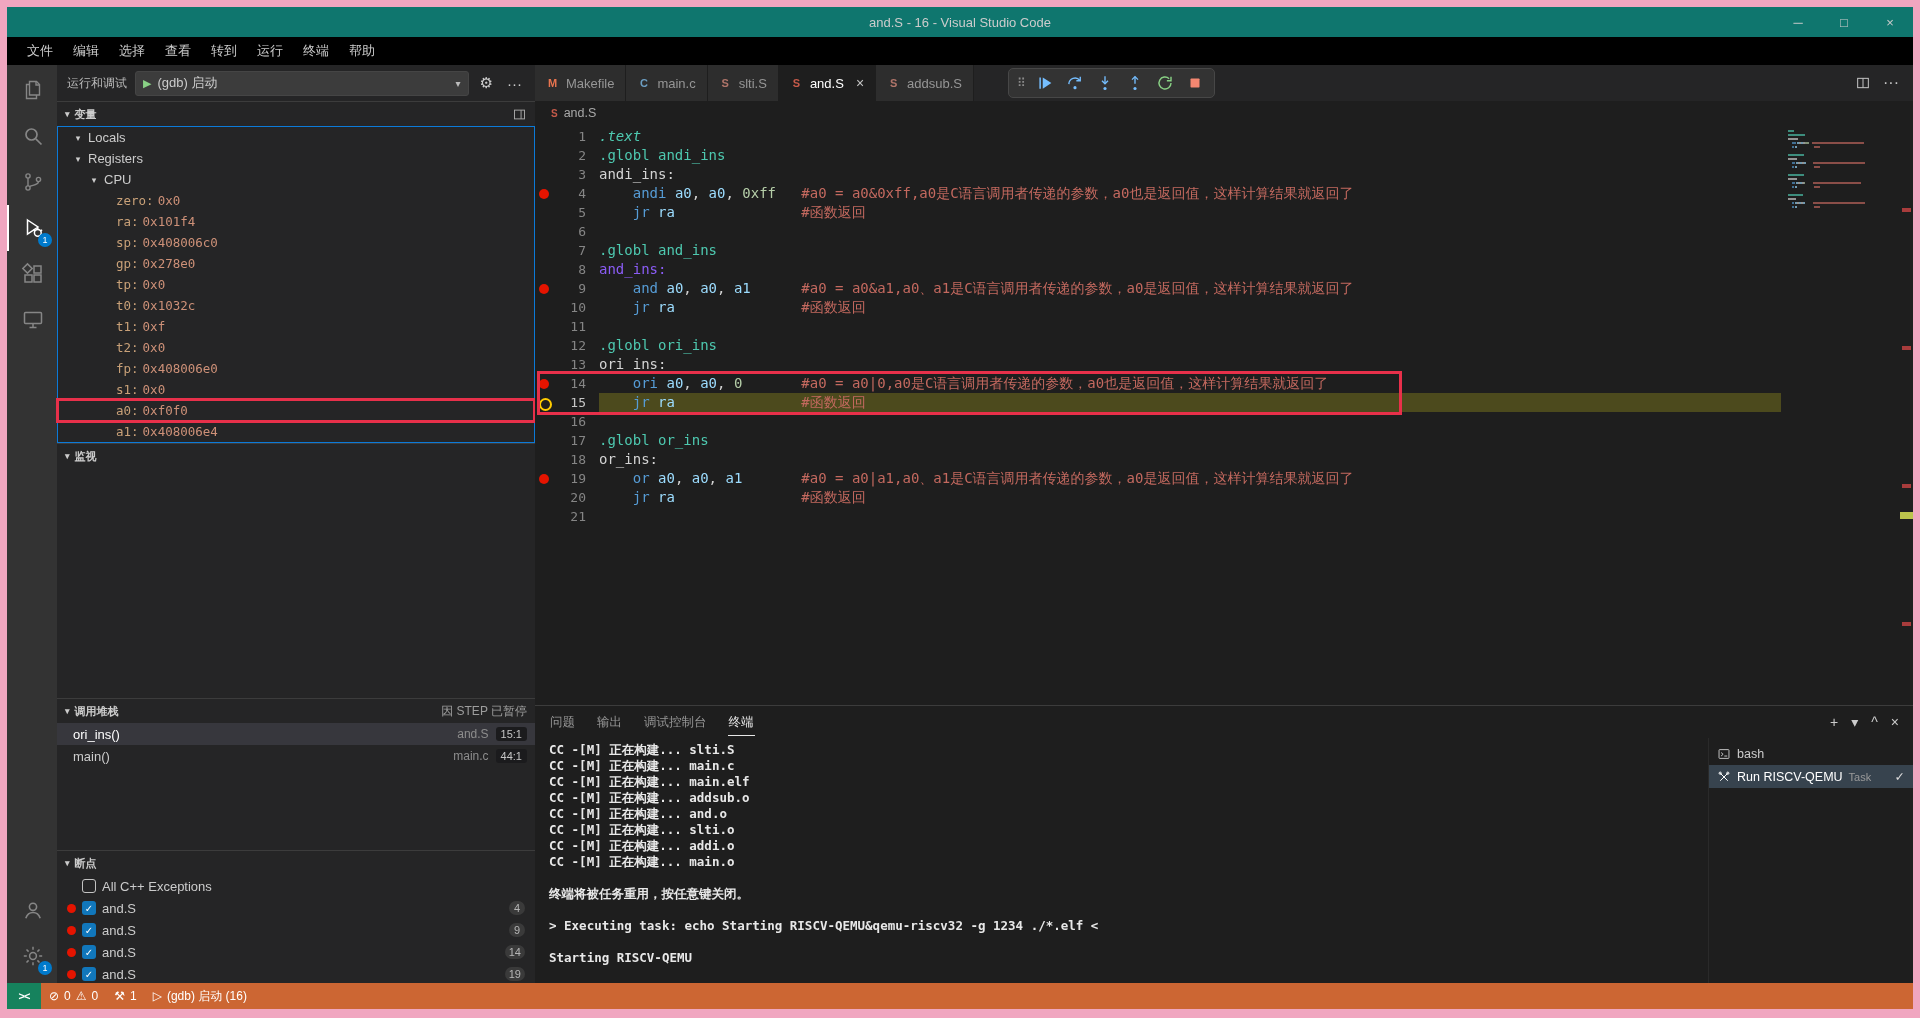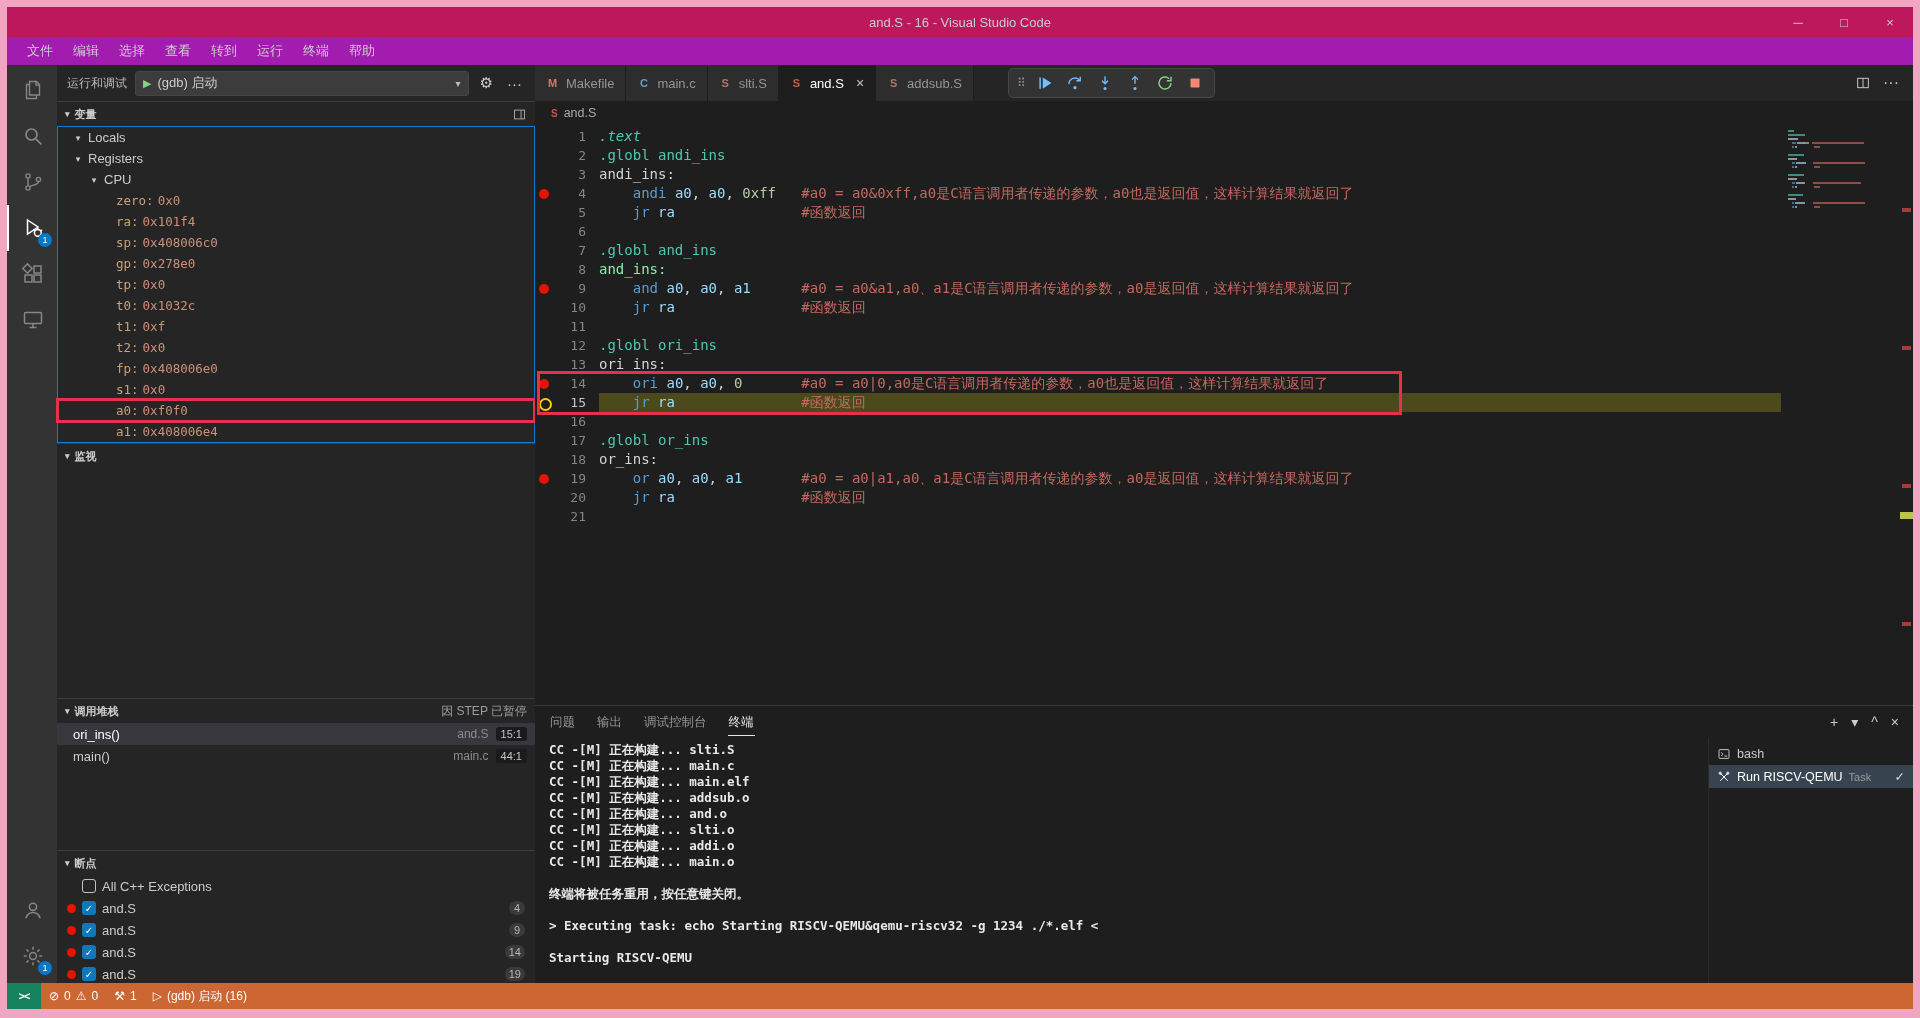"and.S - 16 - Visual" .titlebar { background: #be185d -> #0f766e }
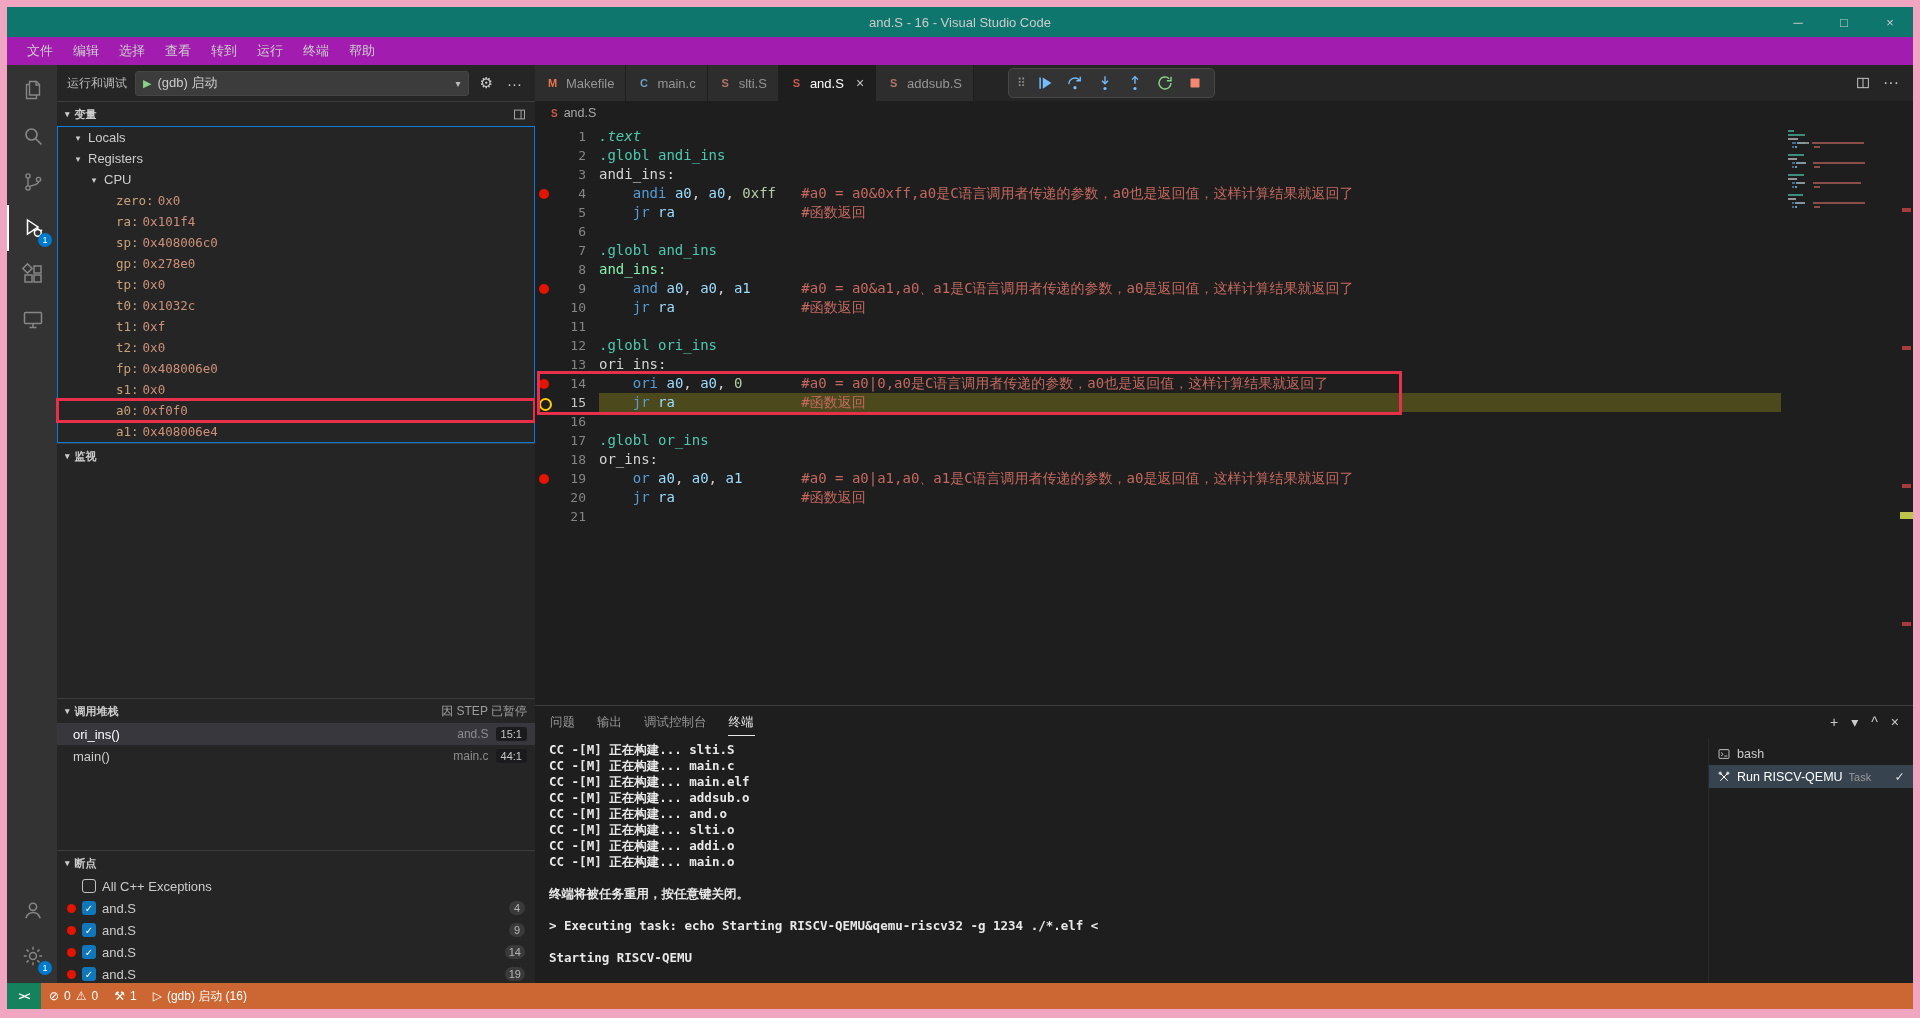"文件" .menubar { background: #a21caf -> #000000 }
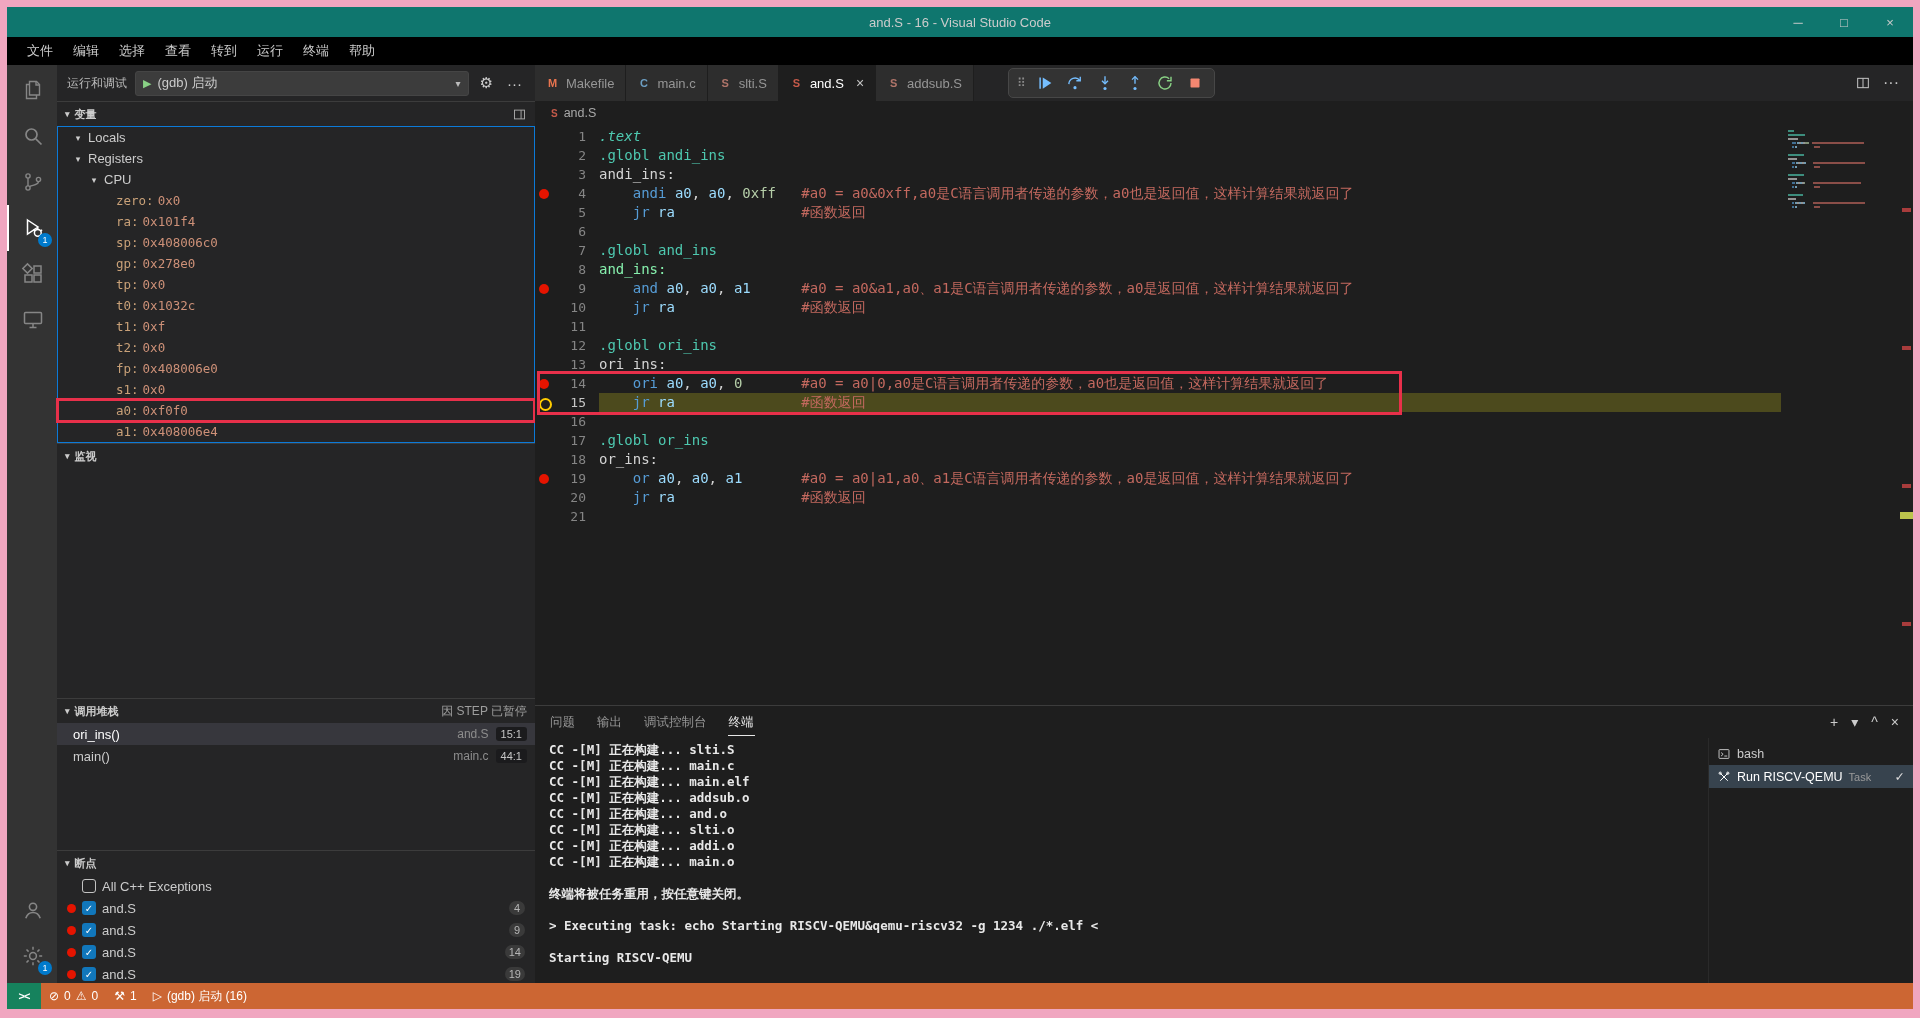"and_ins:" span { color: #86efac -> #8b5cf6 }
